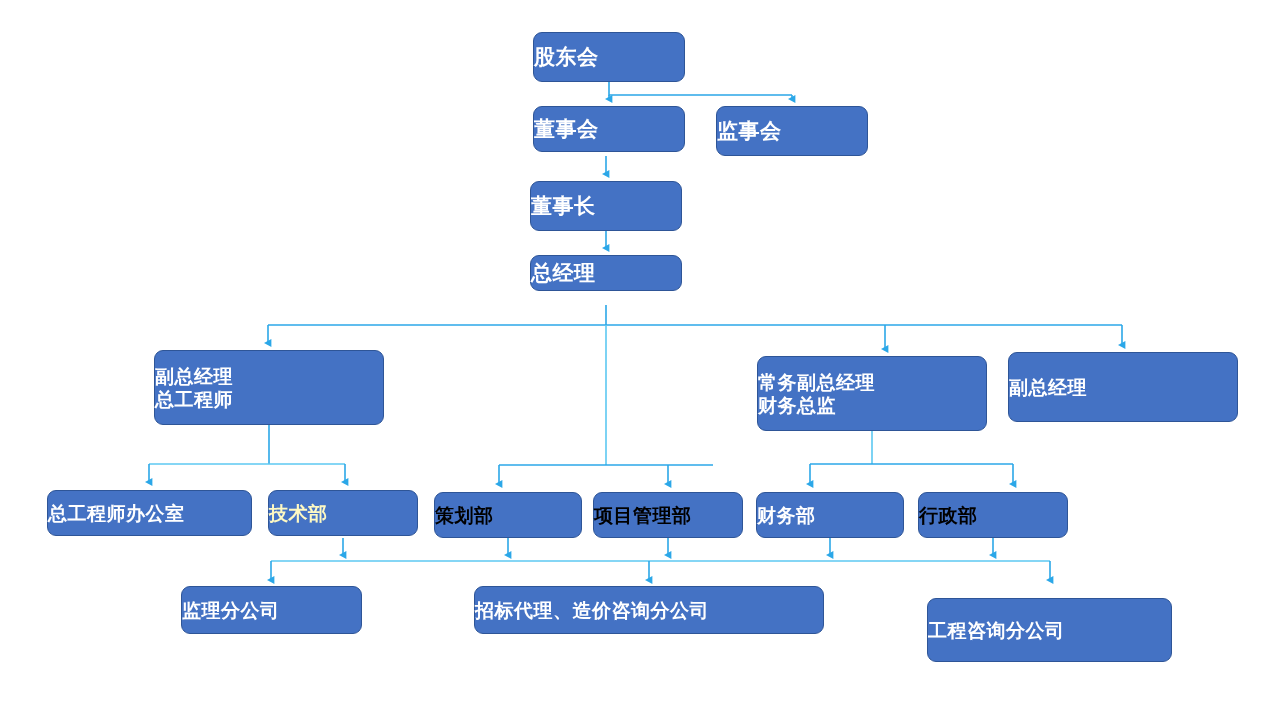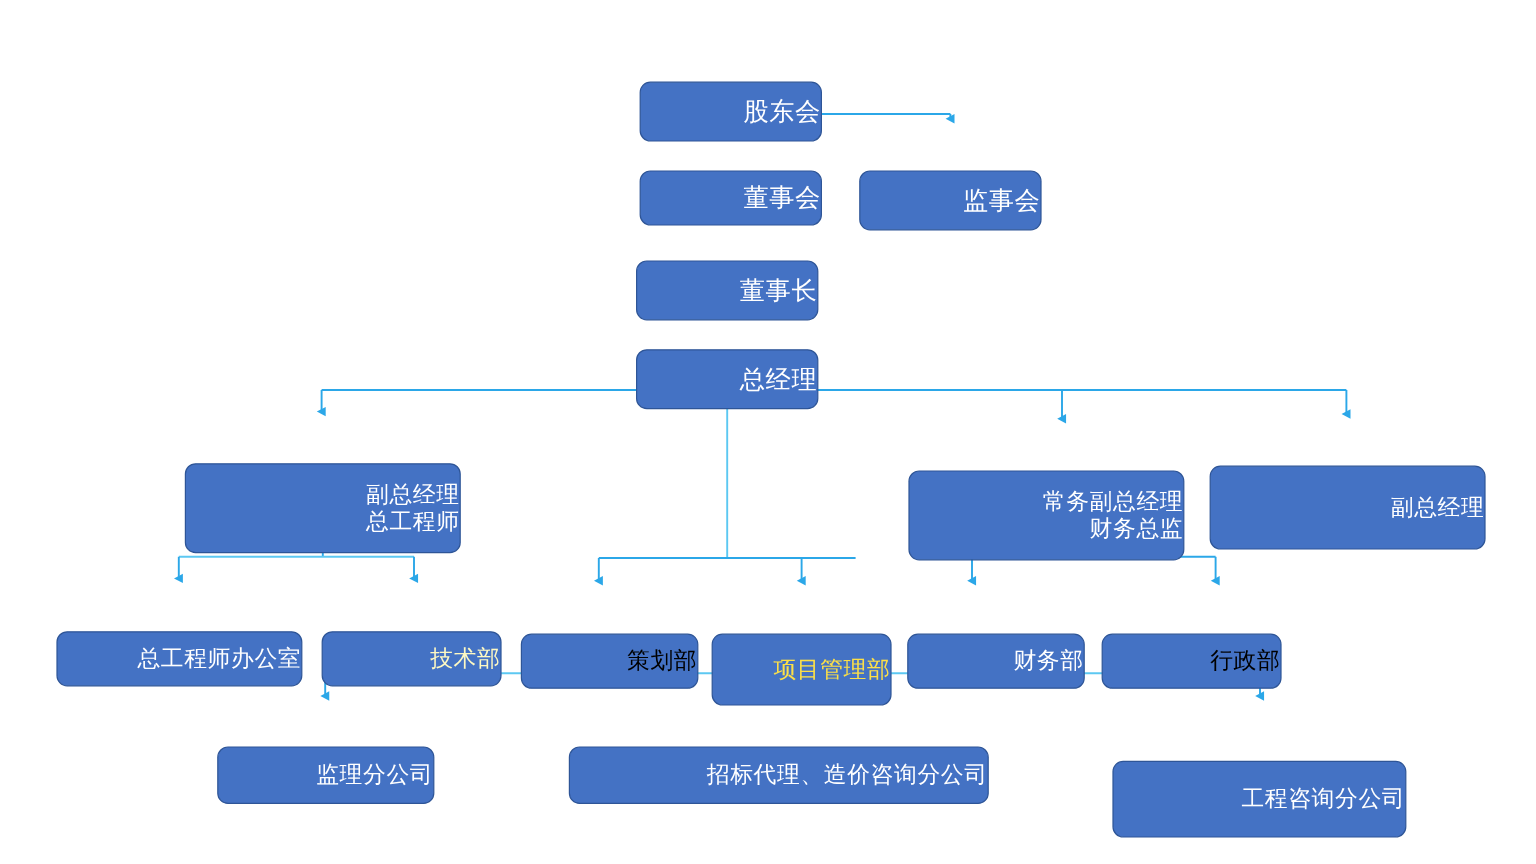"股东会" .node { font-weight: normal -> bold; margin-top: 36px -> none; text-align: right -> left }
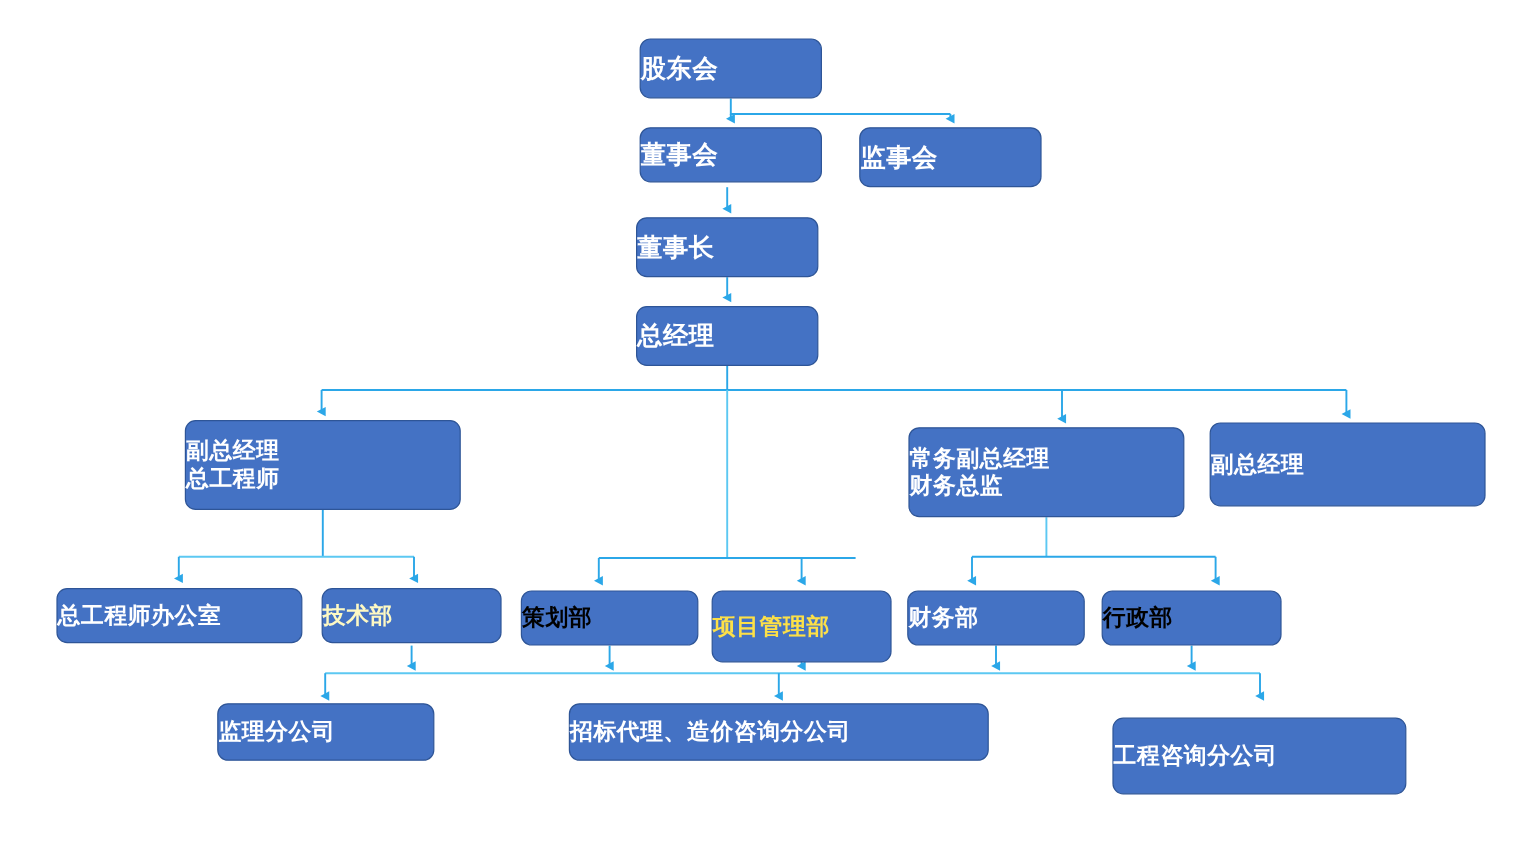"总经理" div.node { height: 50px -> 36px }
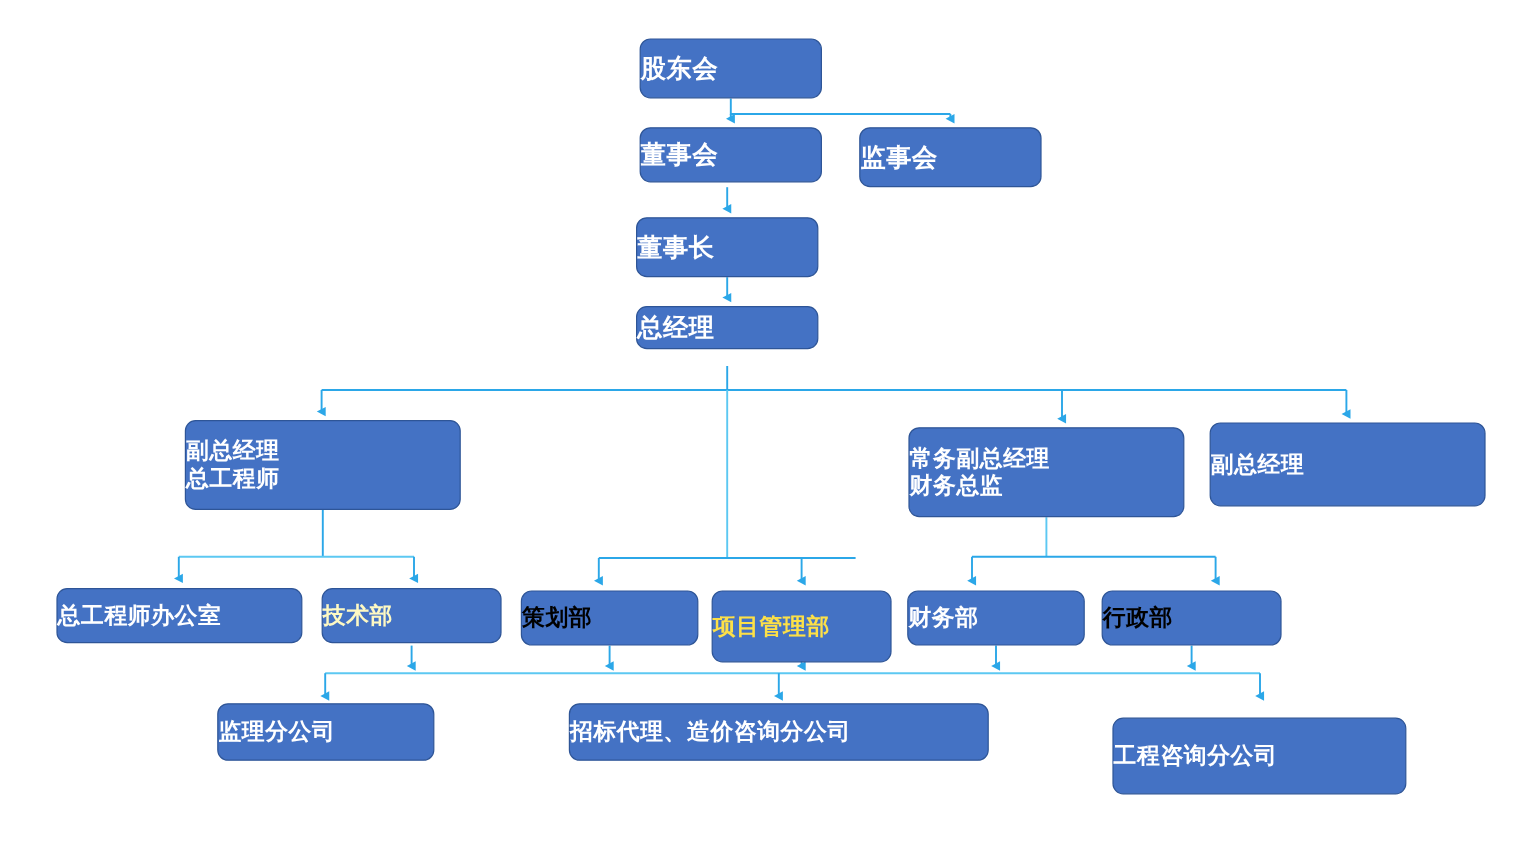"项目管理部" div.node { color: #fde047 -> #000000; height: 60px -> 46px }
